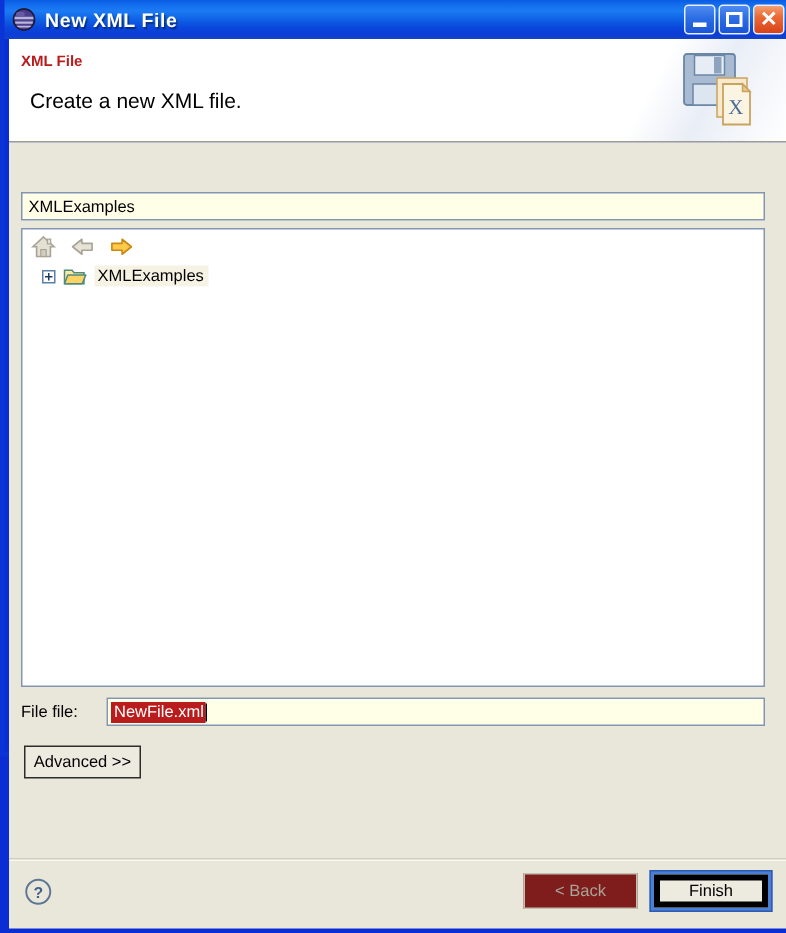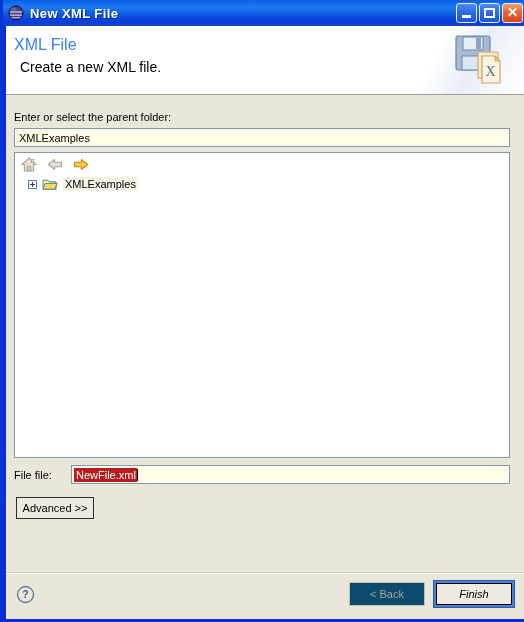"XML File" .header-title { color: #3b82f6 -> #b91c1c; font-size: 16px -> 10px; font-weight: normal -> bold }
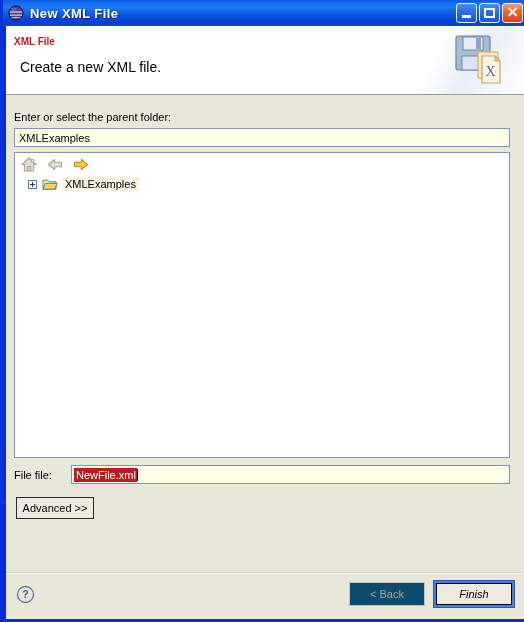"Enter or select the parent" div.field-label { html: <div>Enter or select the parent folder:</div> -> none }
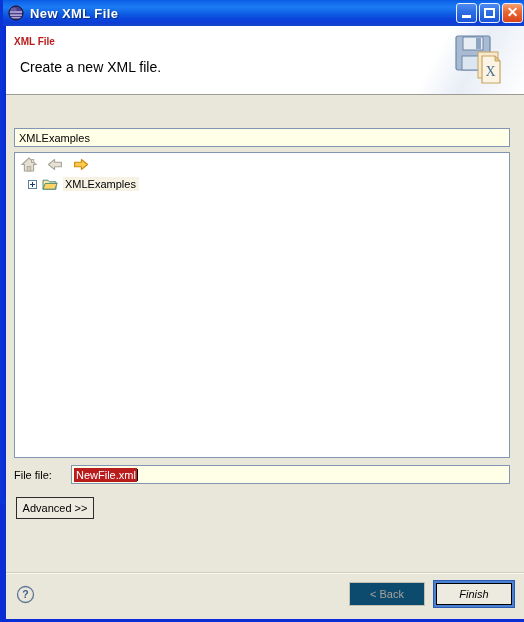"< Back" .btn-disabled { background: #0c4a6e -> #7f1d1d }
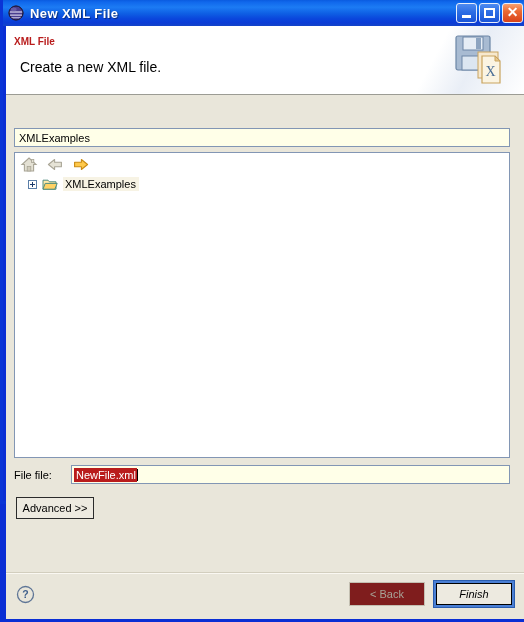"Finish" .btn-default-wrap .btn { border: 1px solid #000000 -> 4px solid #000000; font-style: italic -> none }
